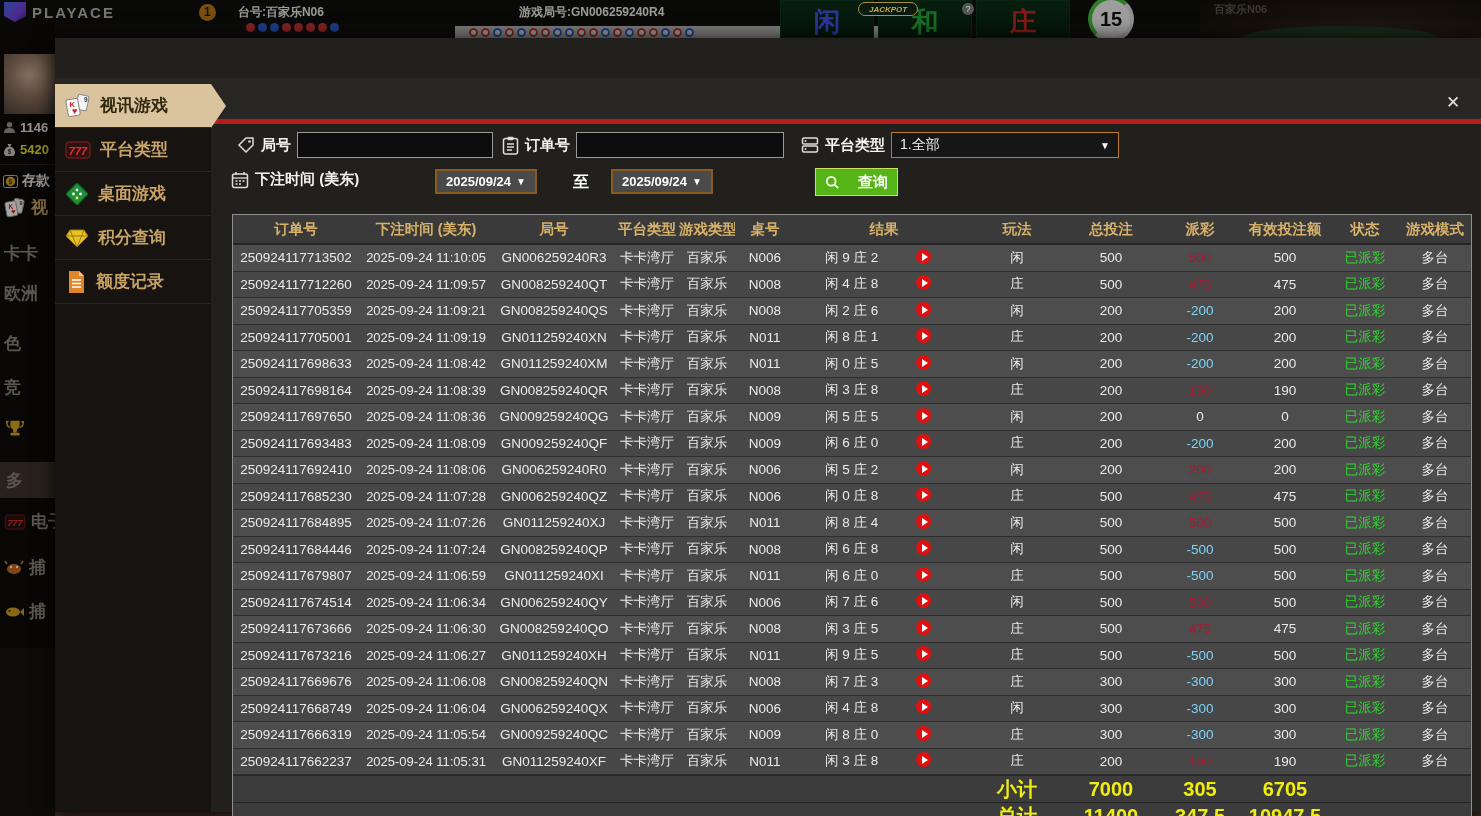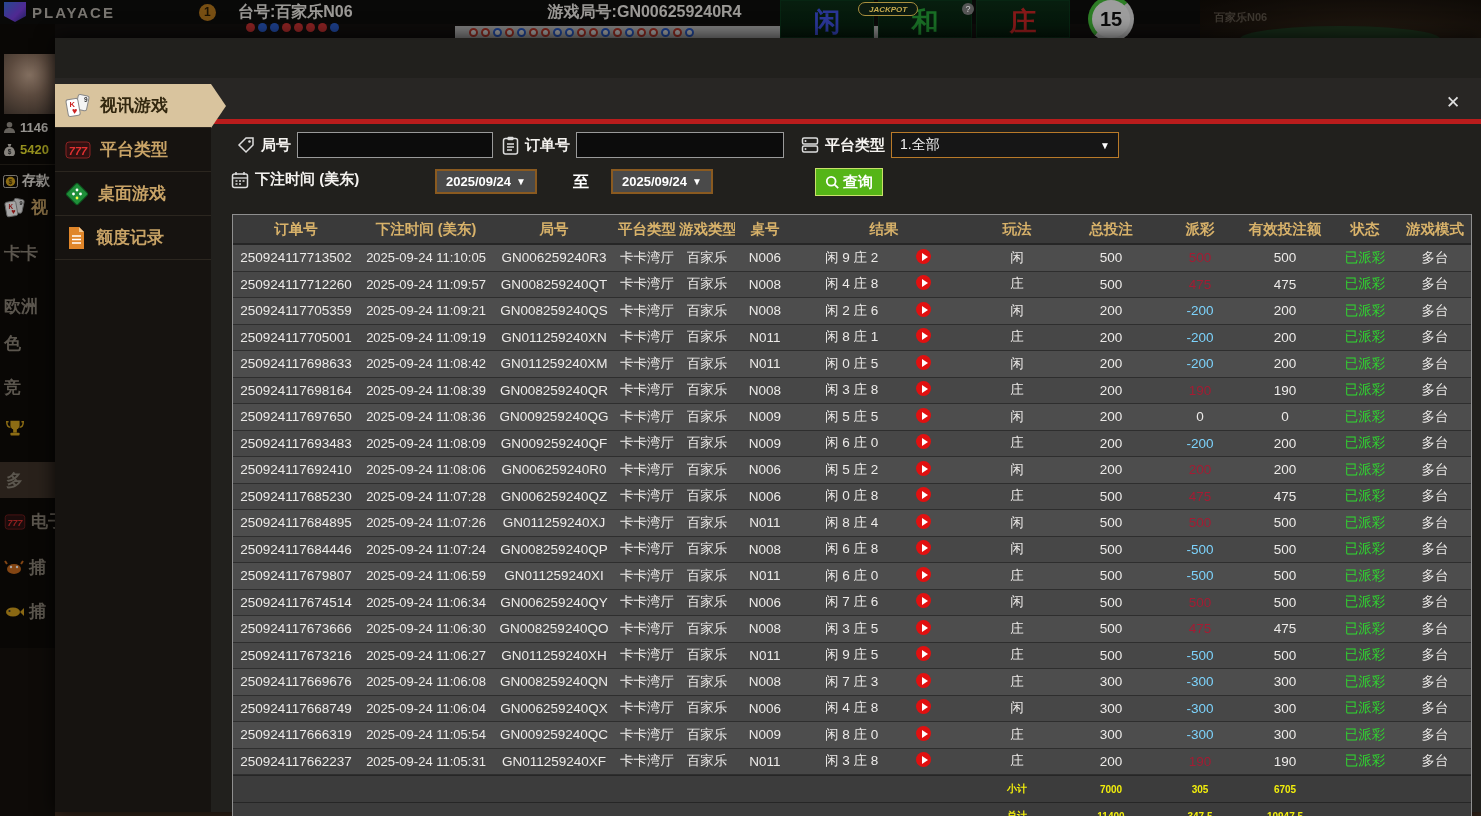"台号:百家乐N06" .top-label { font-size: 16px -> 12px }
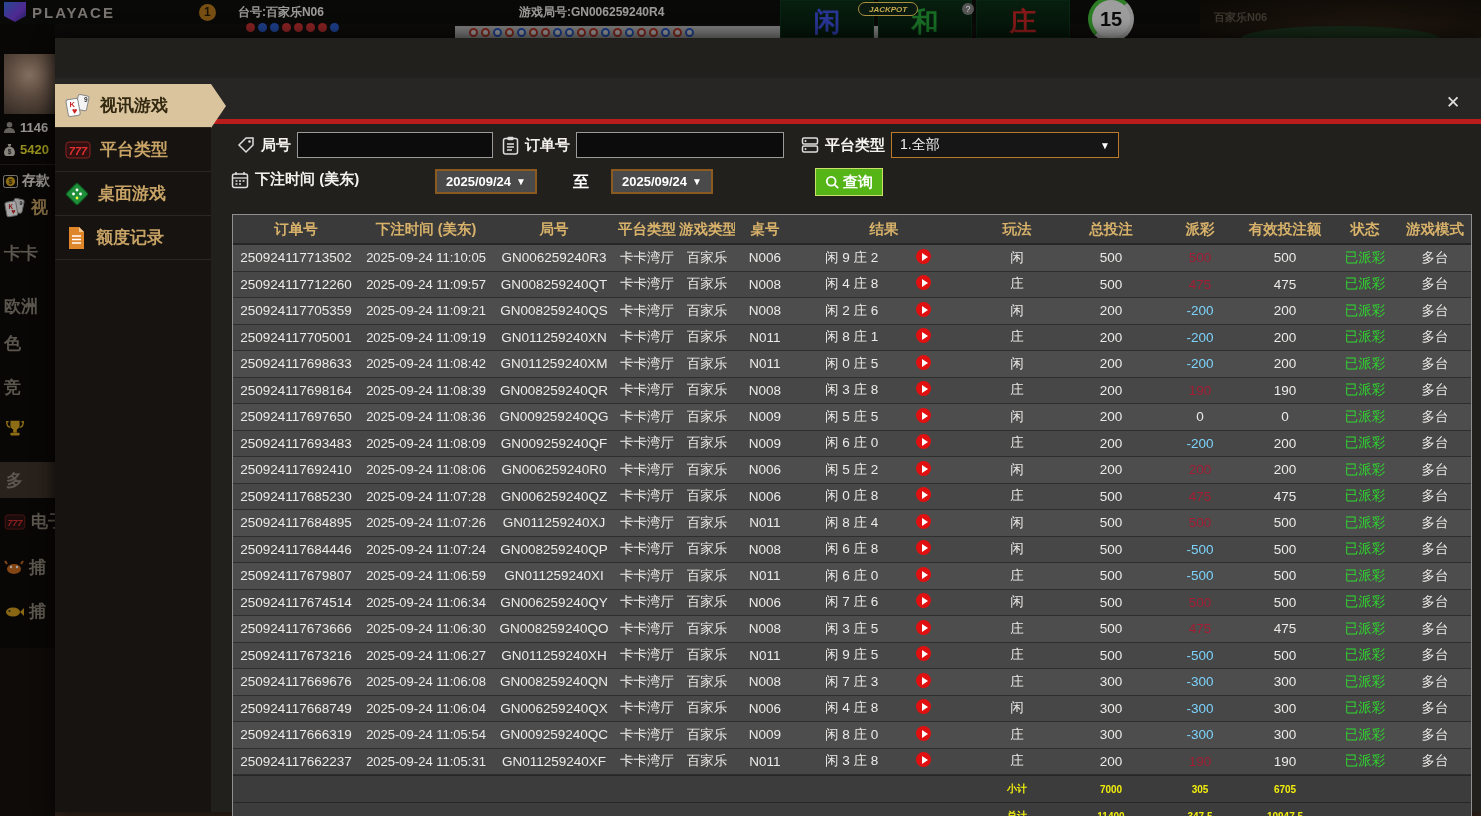"百家乐N06" .video-caption { margin-top: 8px -> none }
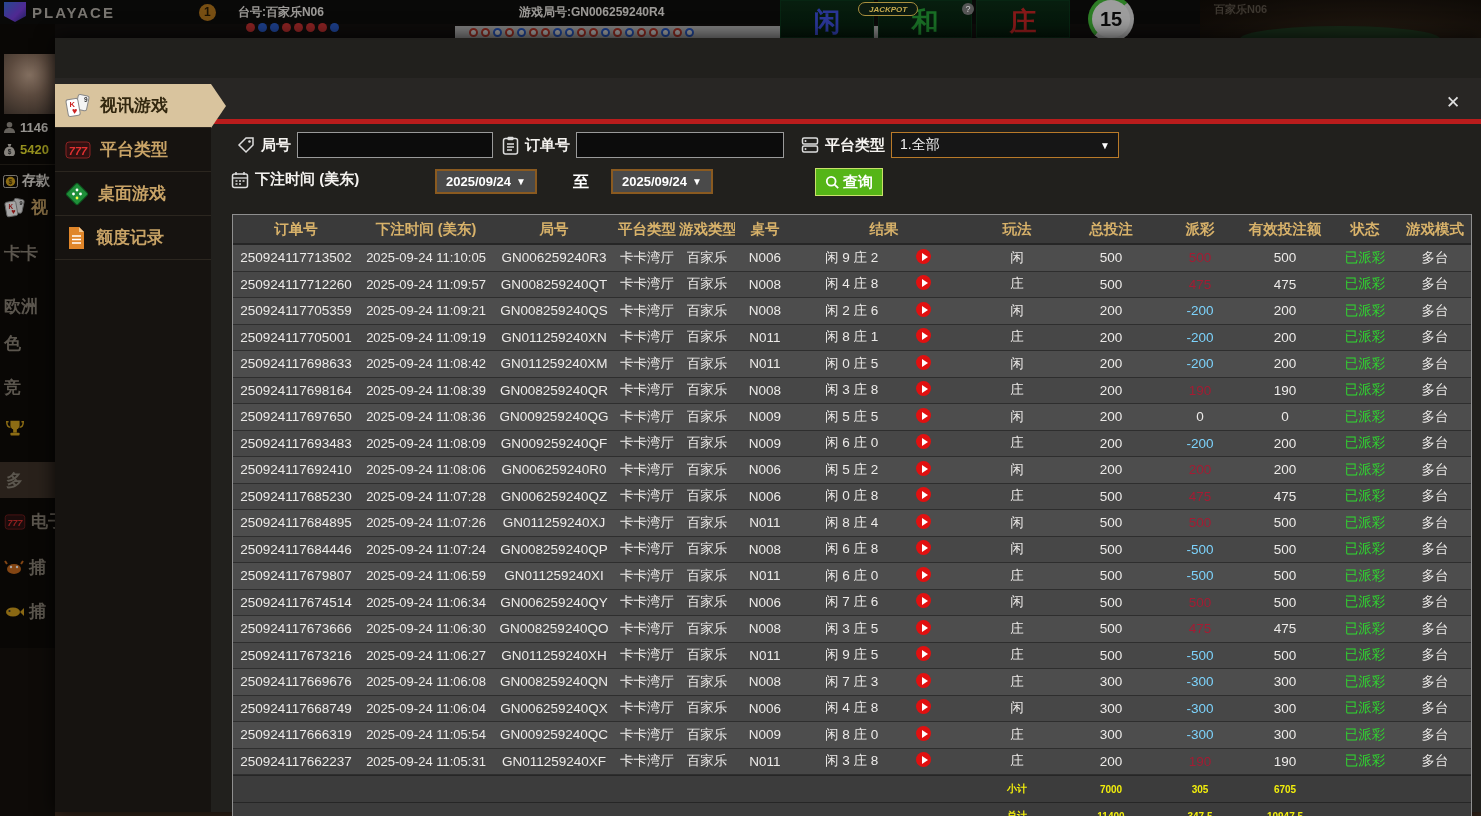"查询" .query-btn { gap: 3px -> 18px }
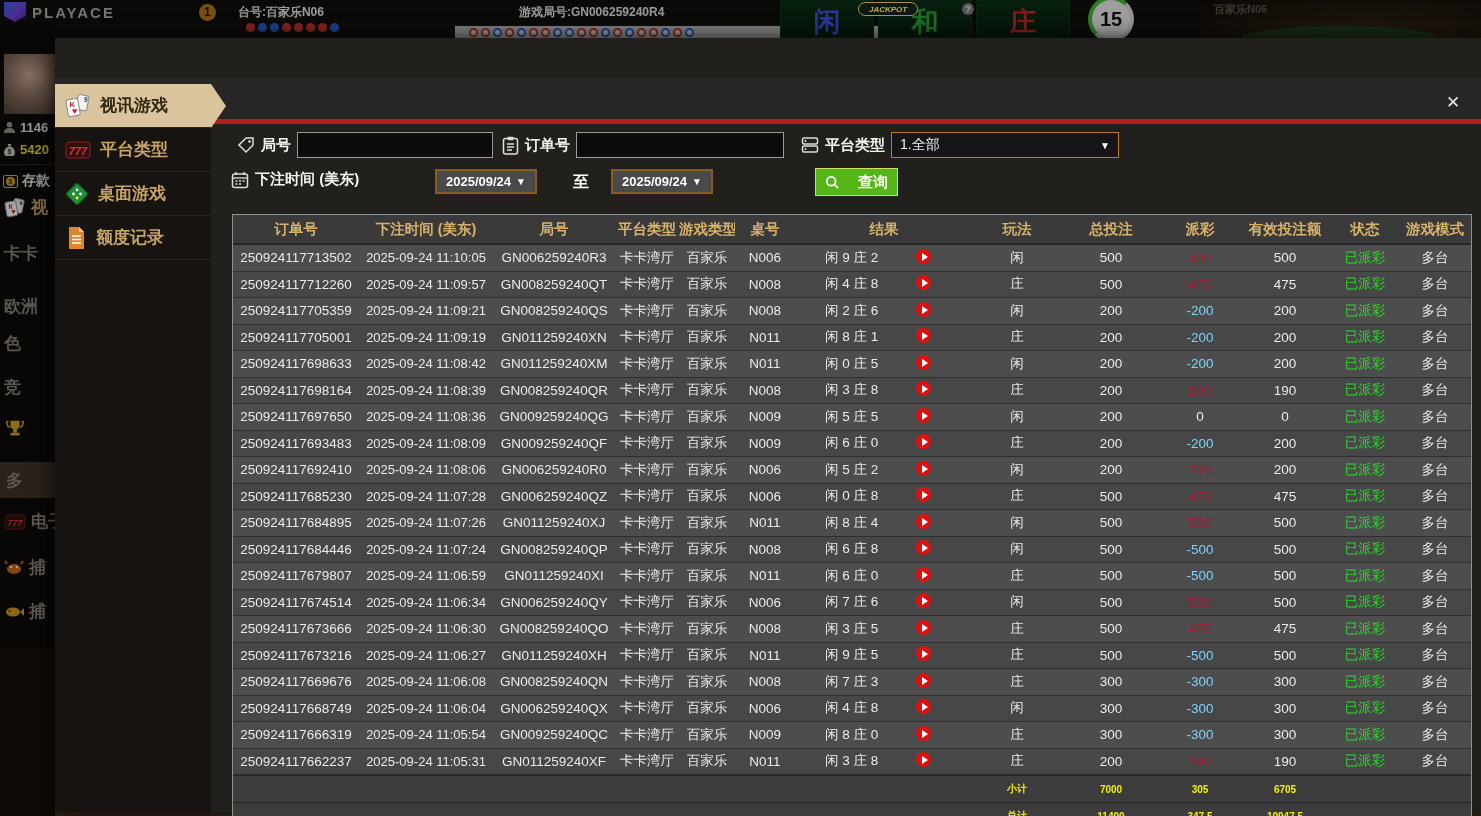"积分查询" div.menu-item { html: none -> <div> <svg> <path></path> <path></path> </svg> <span>积分查询</span> </div> }
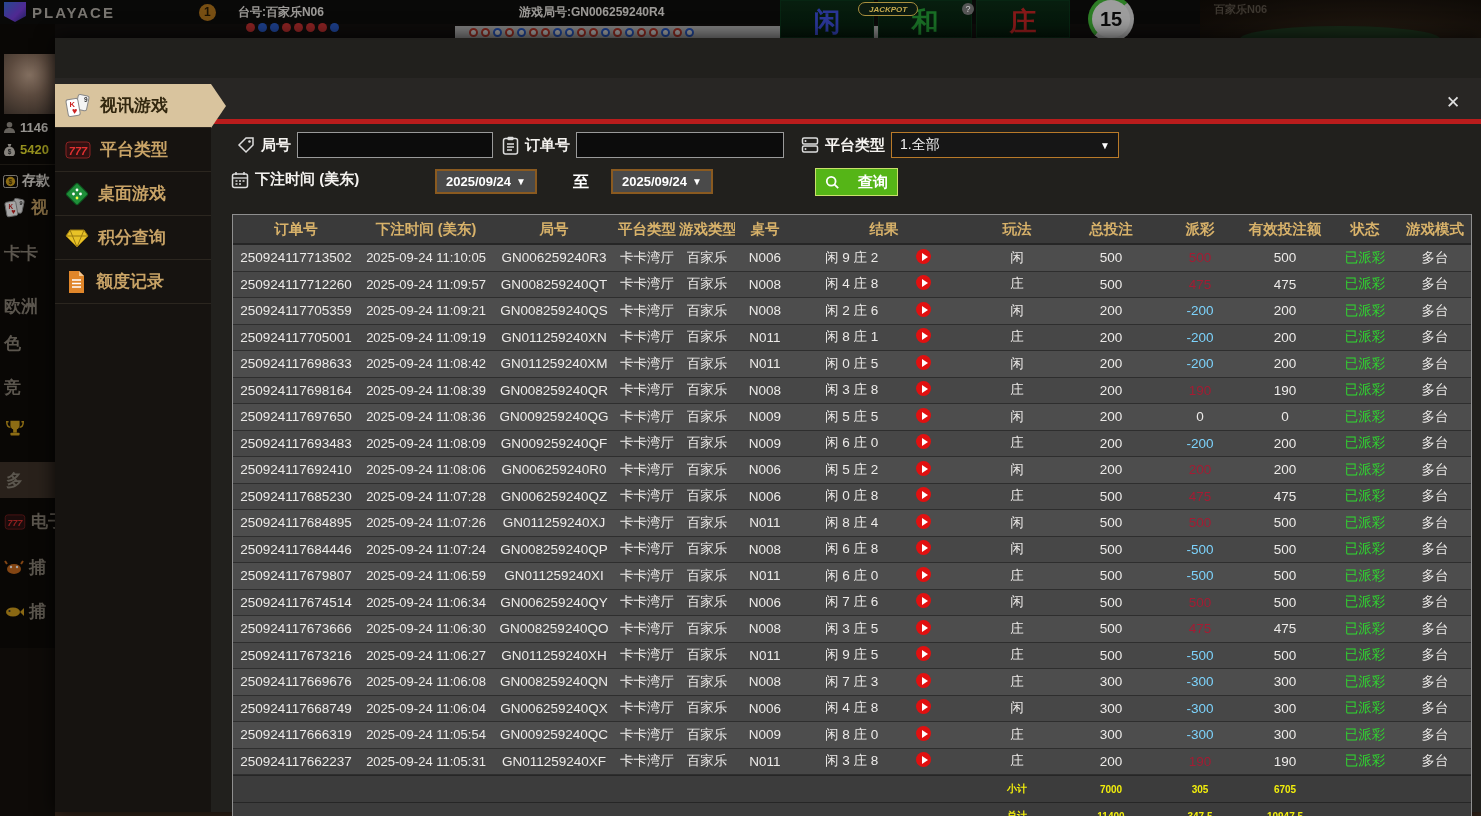"欧洲" div.frag { top: 271px -> 258px }
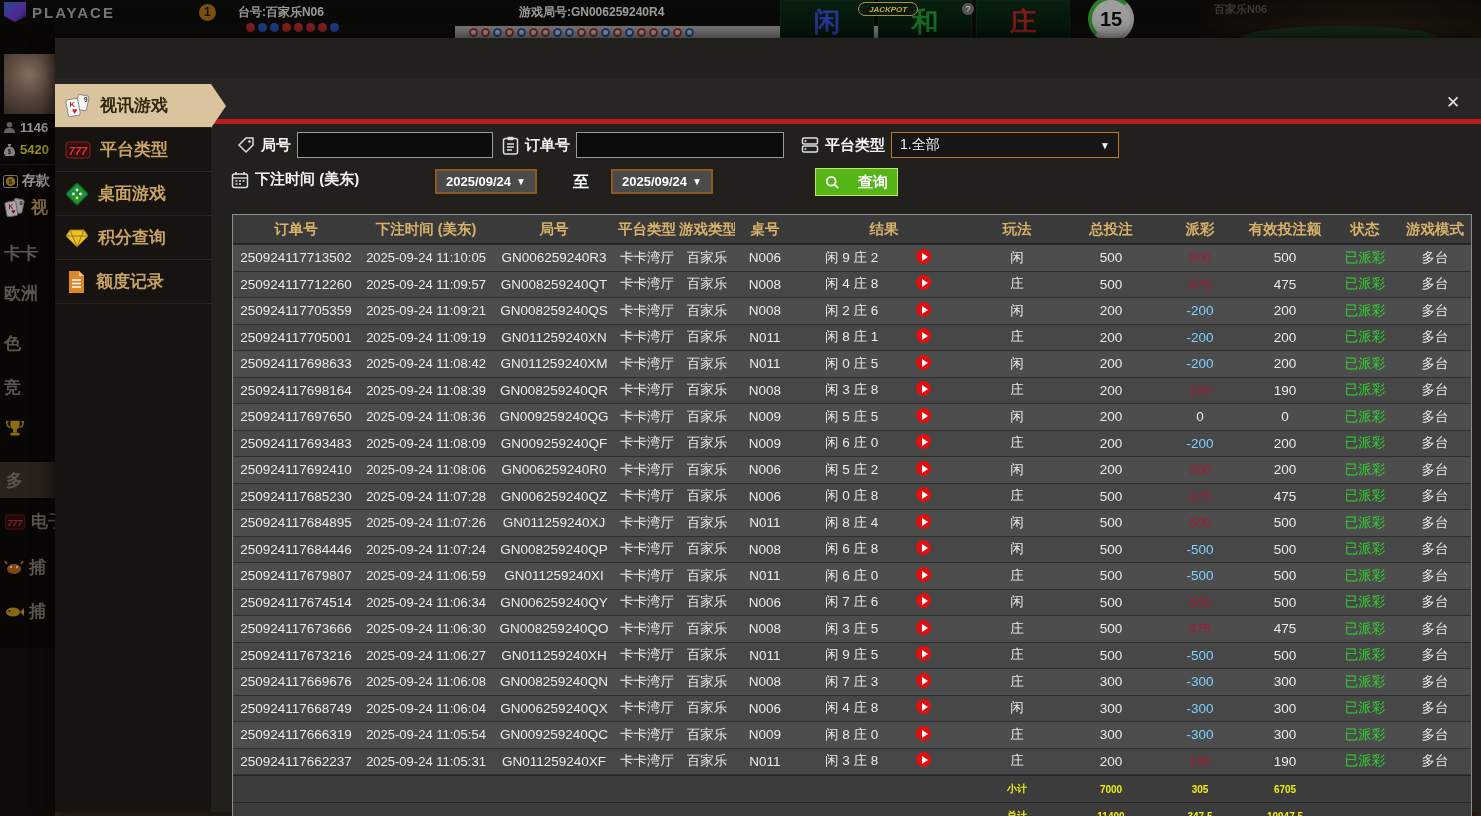"小计" .srow .cell { font-size: 10px -> 20px }
